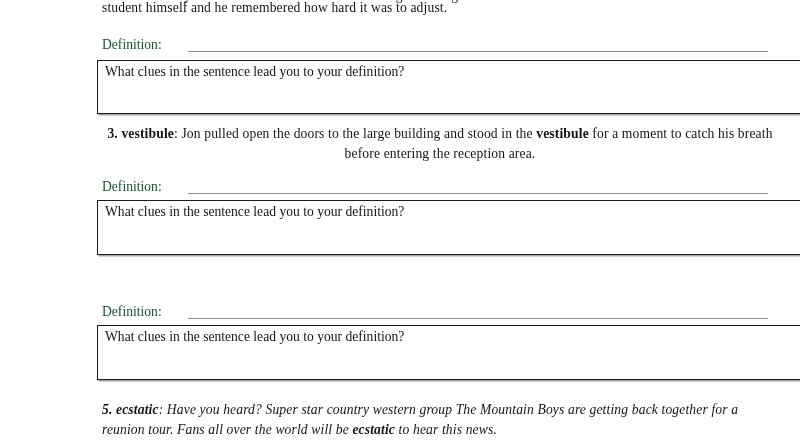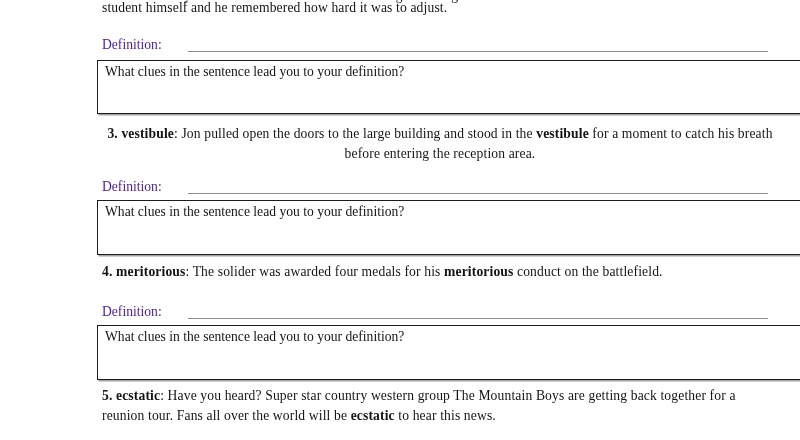"Definition:" .def-label { color: #4c1d95 -> #14532d }
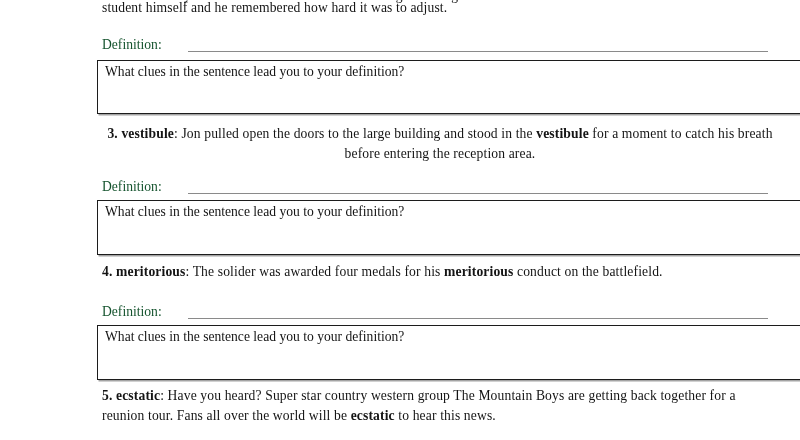"4. meritorious: The solider was" div.prompt { html: <div> <b>4.</b><span>&nbsp;</span><b>meritorious</b><span>: The solider was awarded four medals for his </span><b>meritorious</b><span> conduct on the battlefield.</span> </div> -> none }
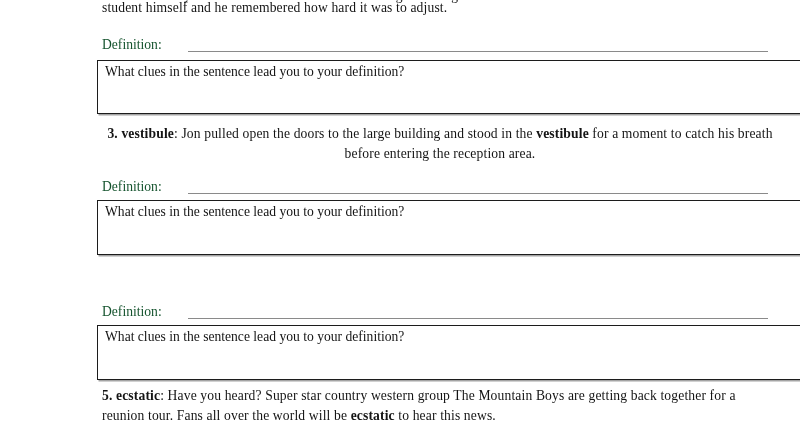"5. ecstatic: Have you heard?" div.prompt { font-style: none -> italic; top: 386px -> 400px }
